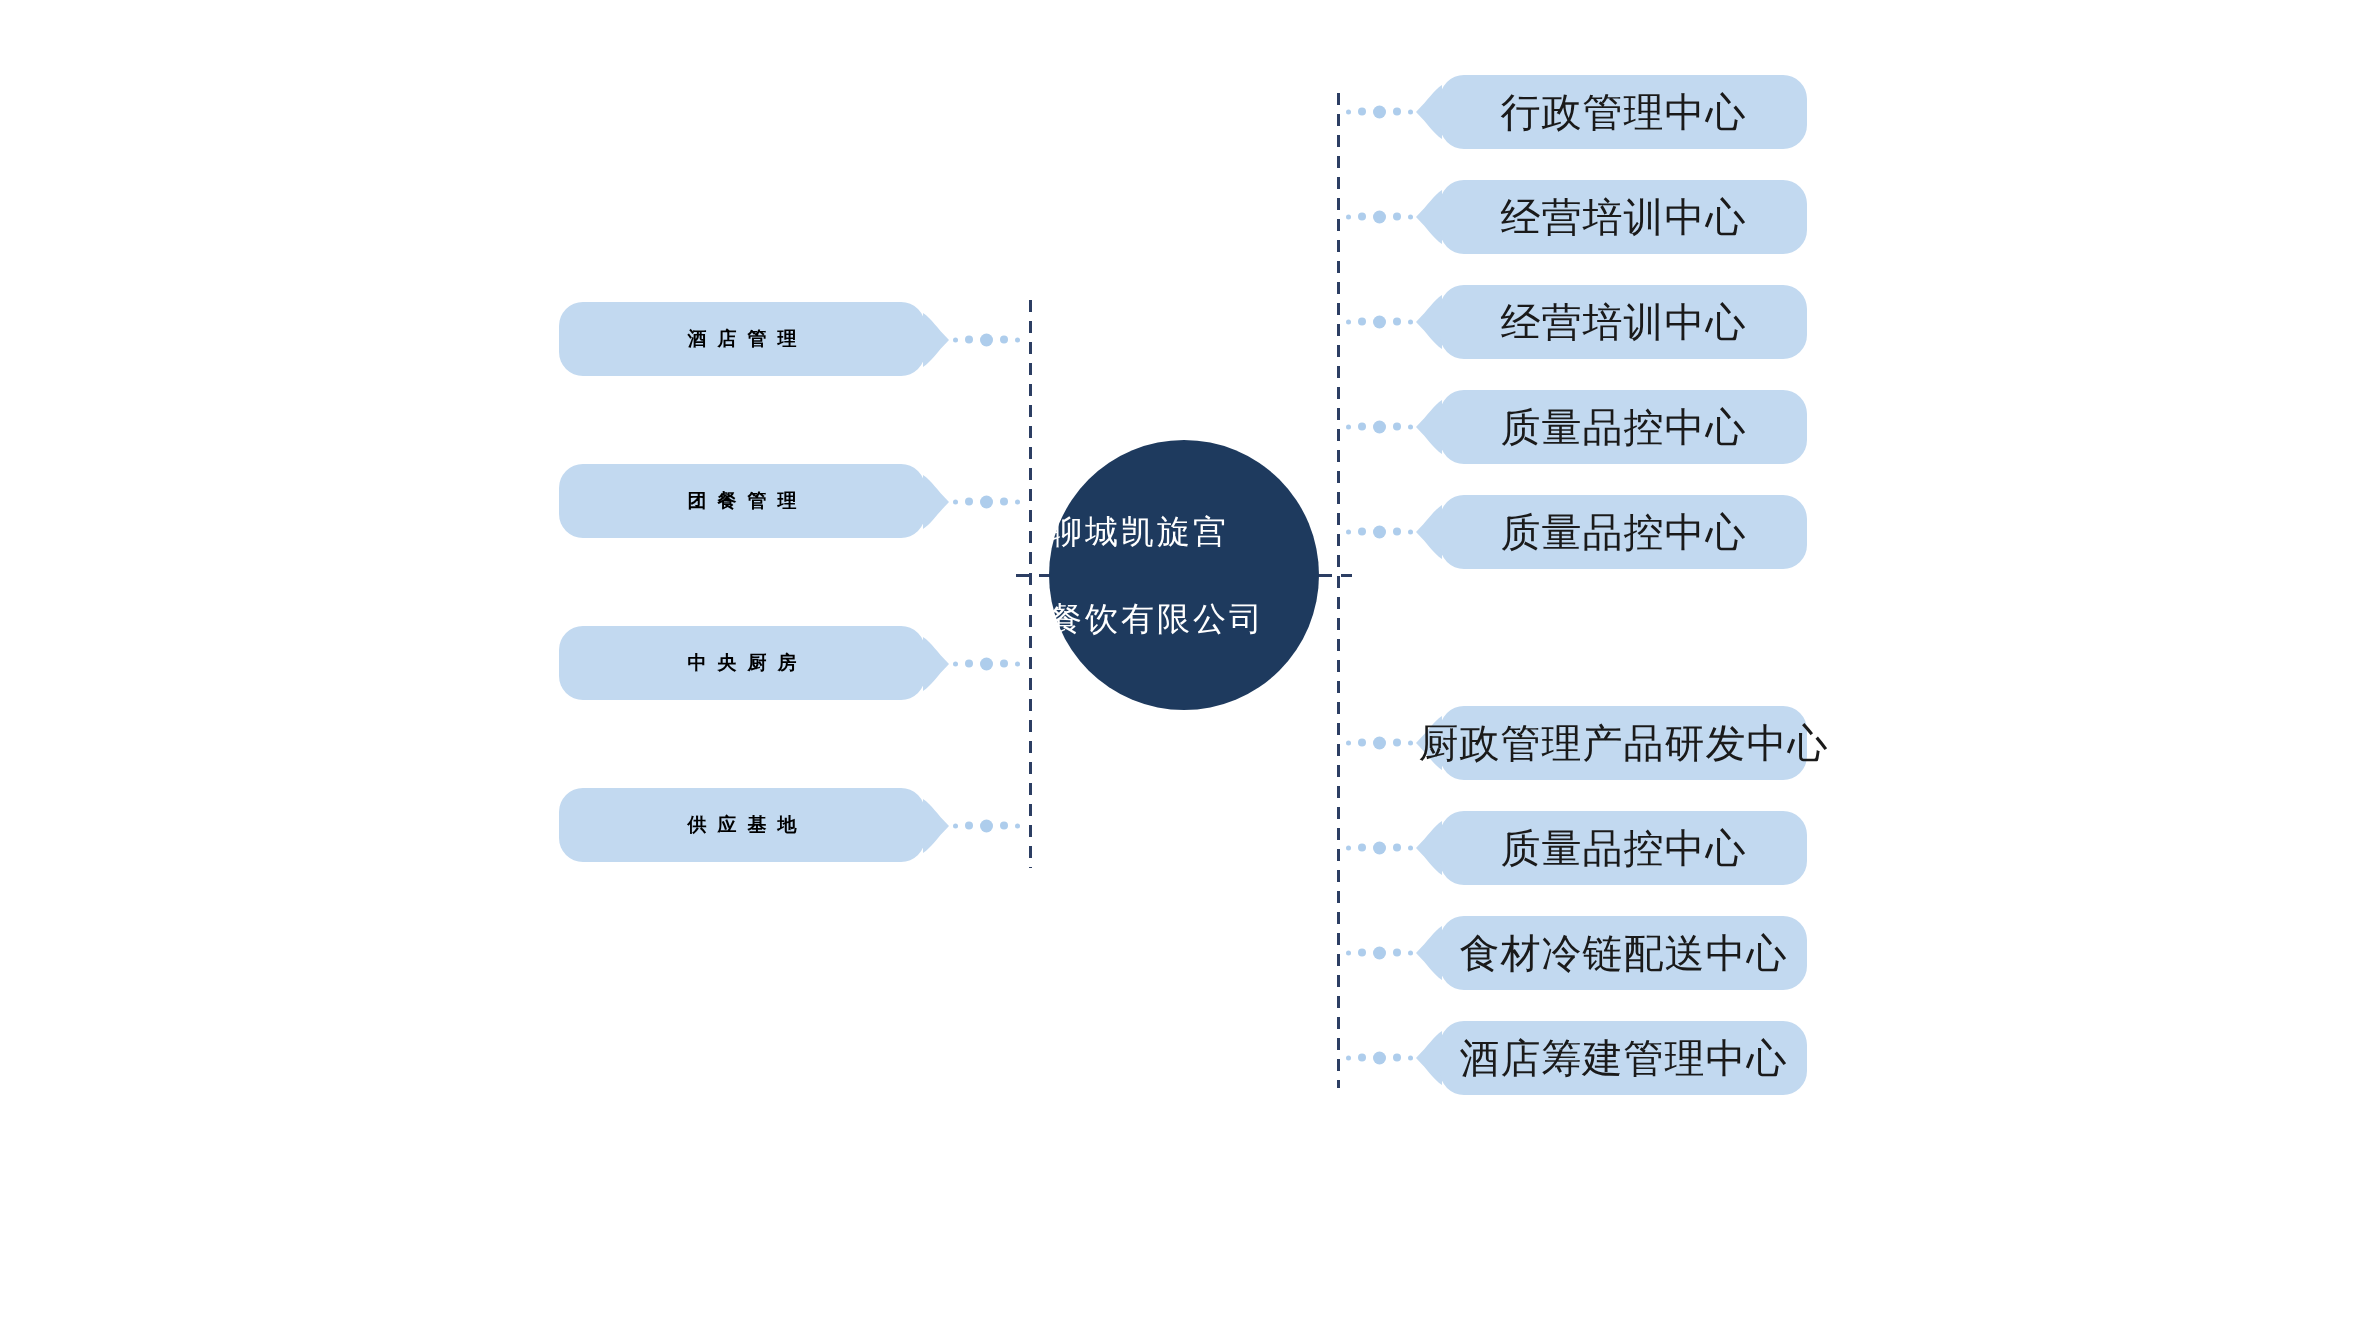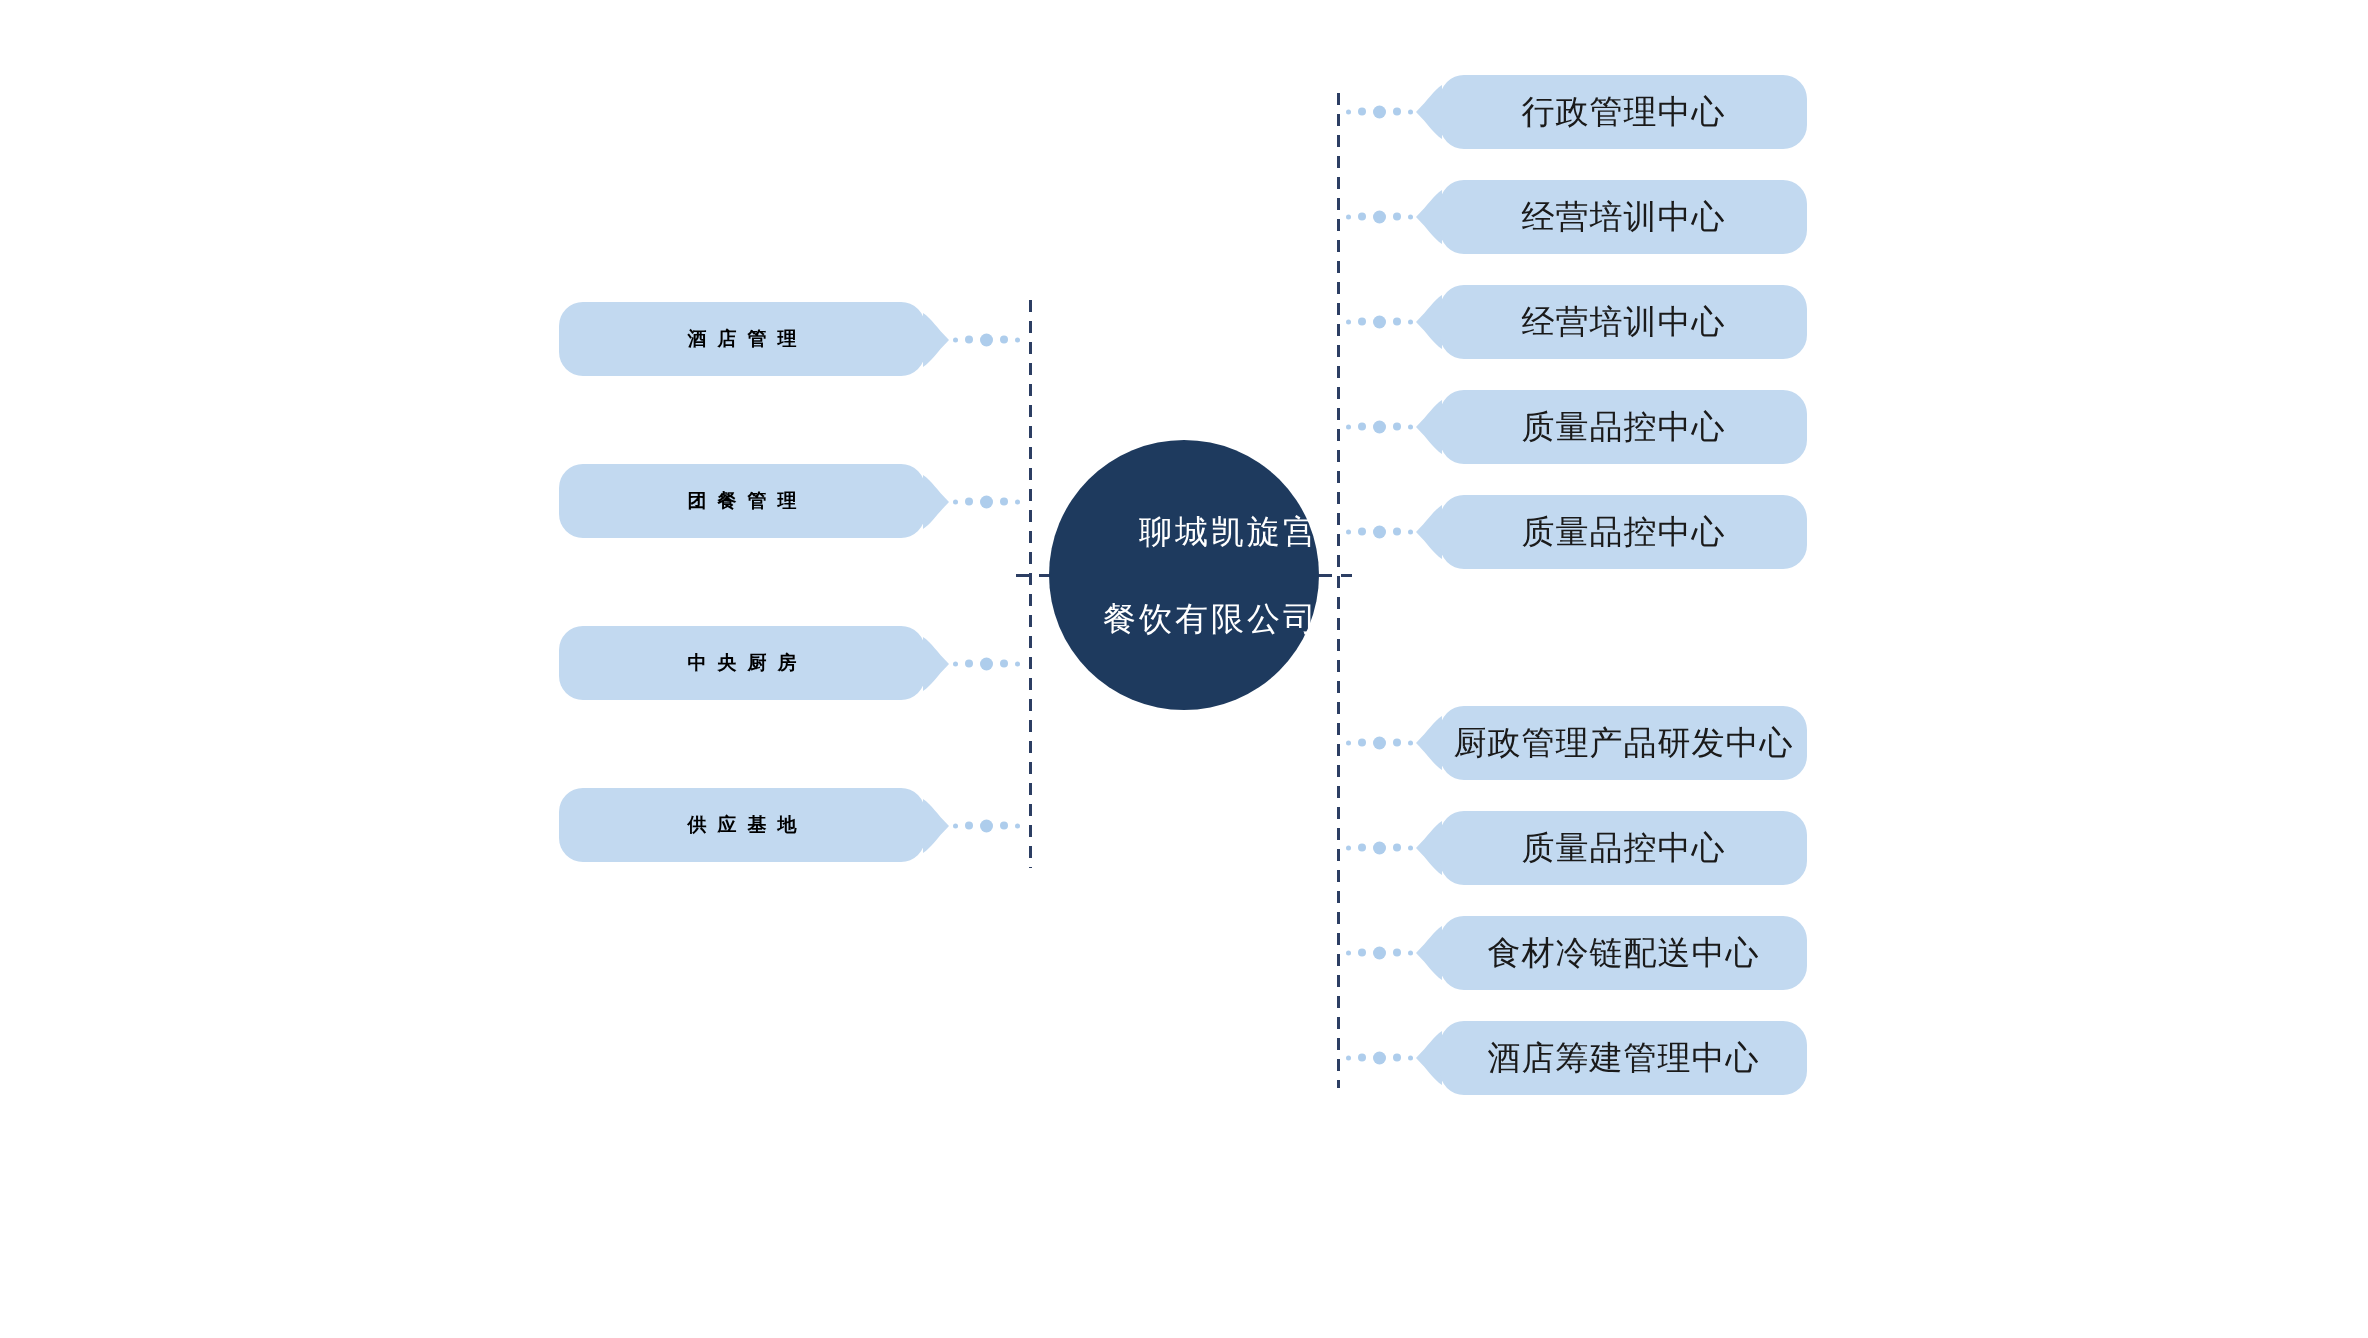"行政管理中心" .label-right { font-size: 33px -> 40px }
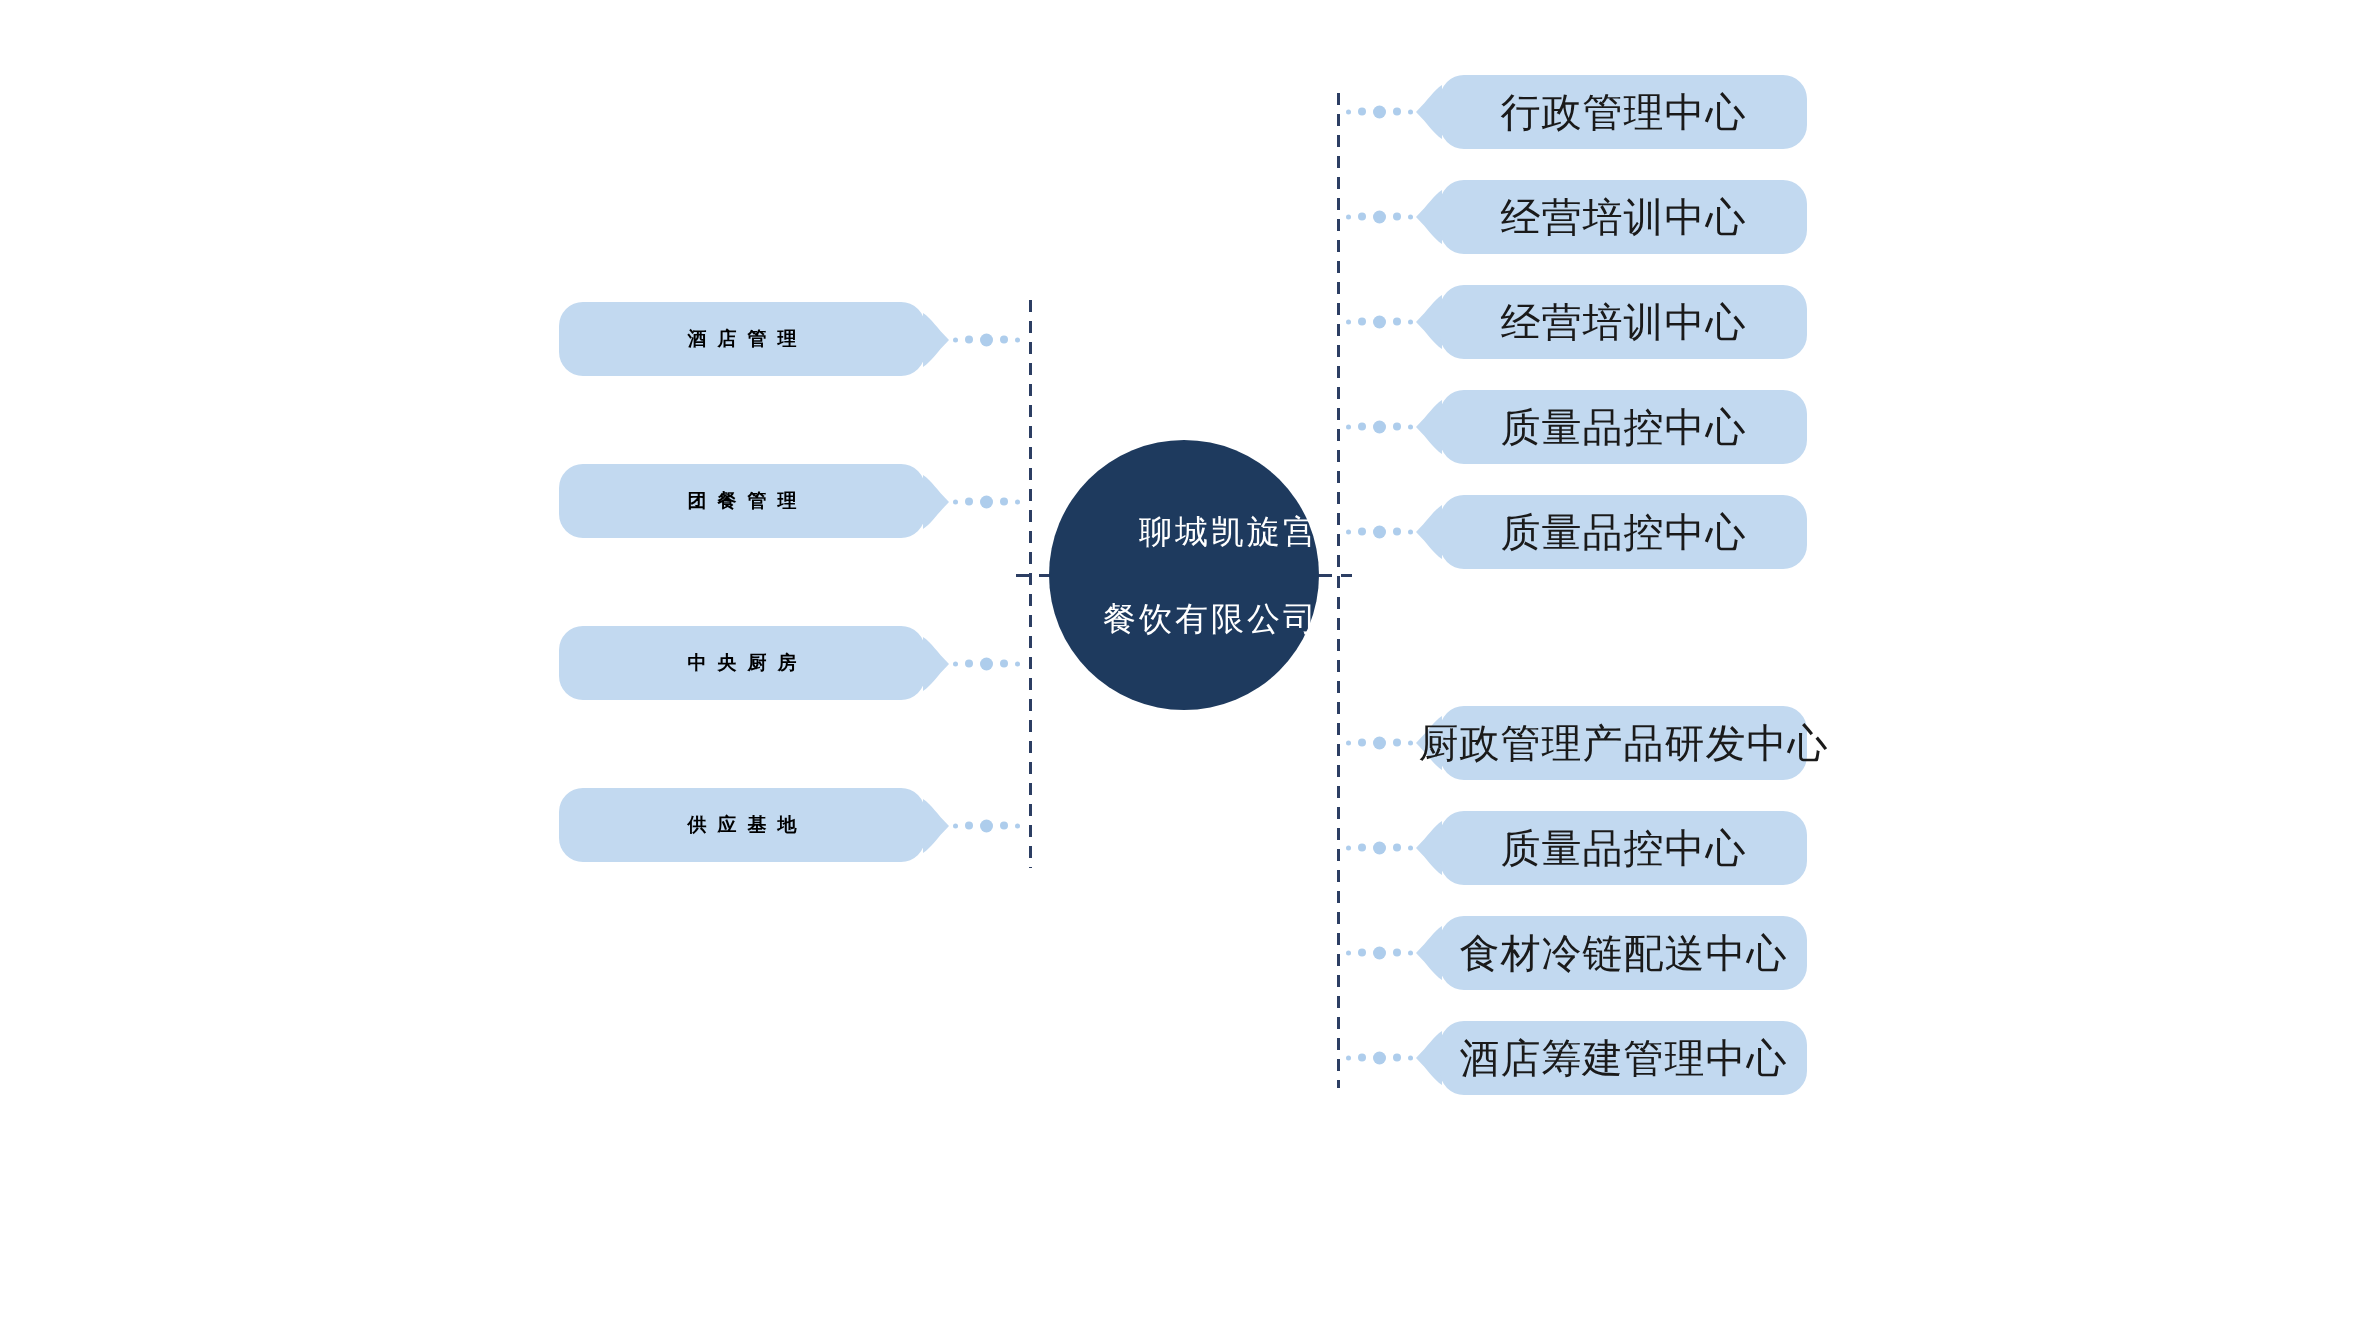"聊城凯旋宫" .center-node { align-items: flex-end -> flex-start }
